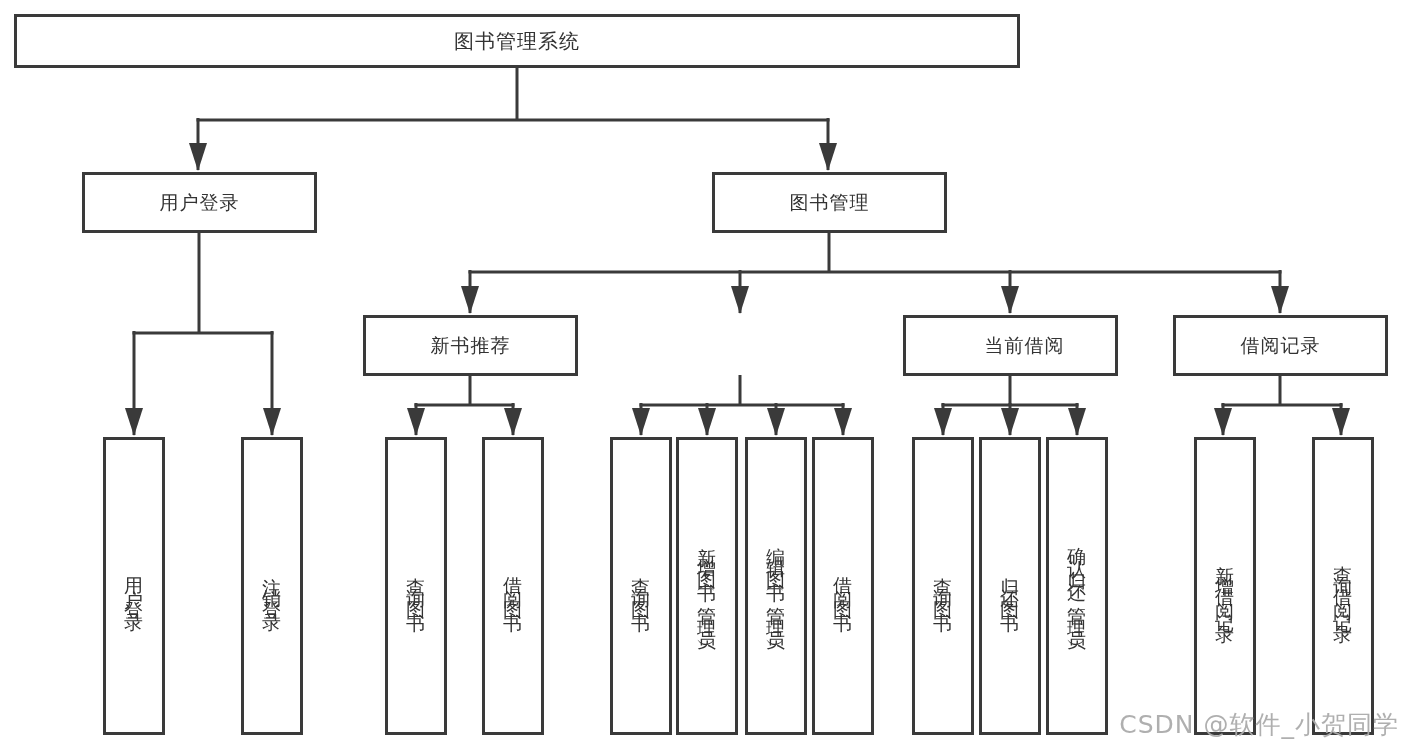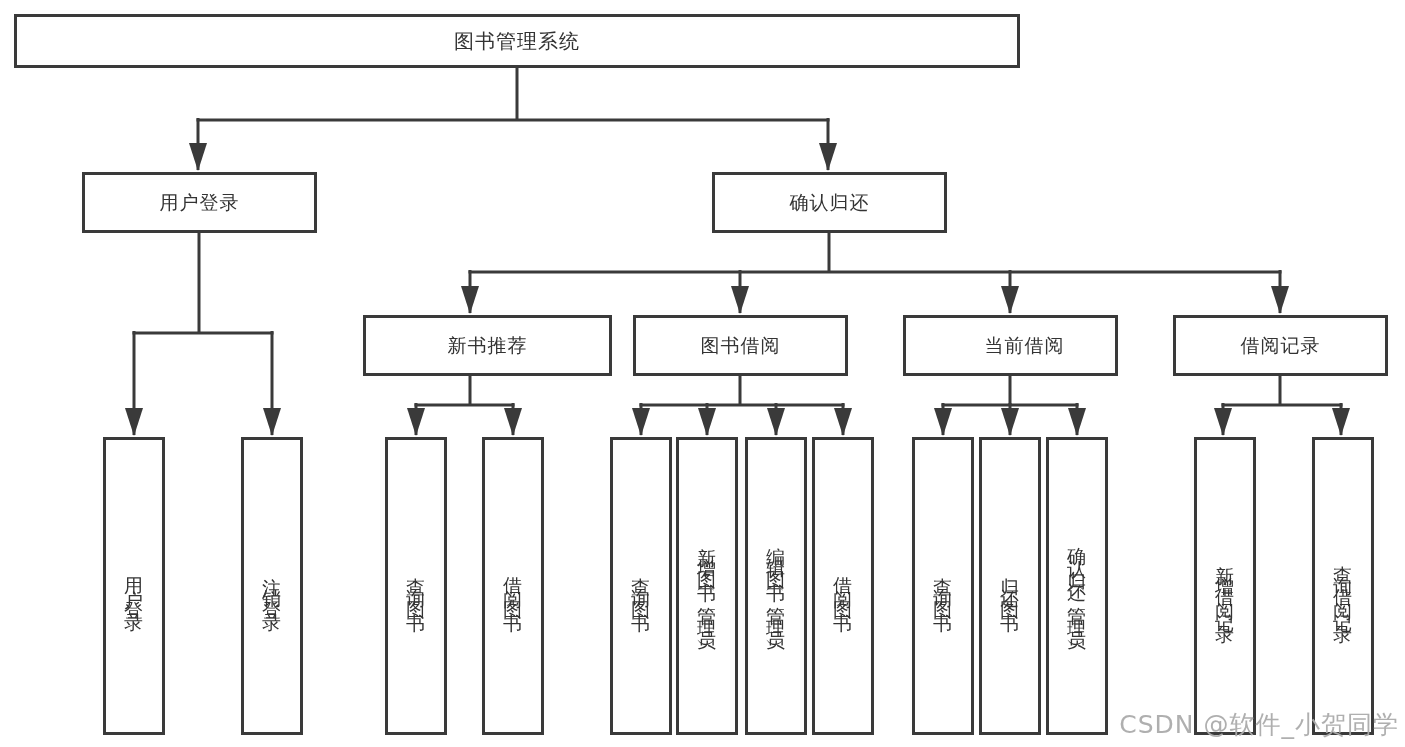"确认归还" span { text: 确认归还 -> 图书管理 }
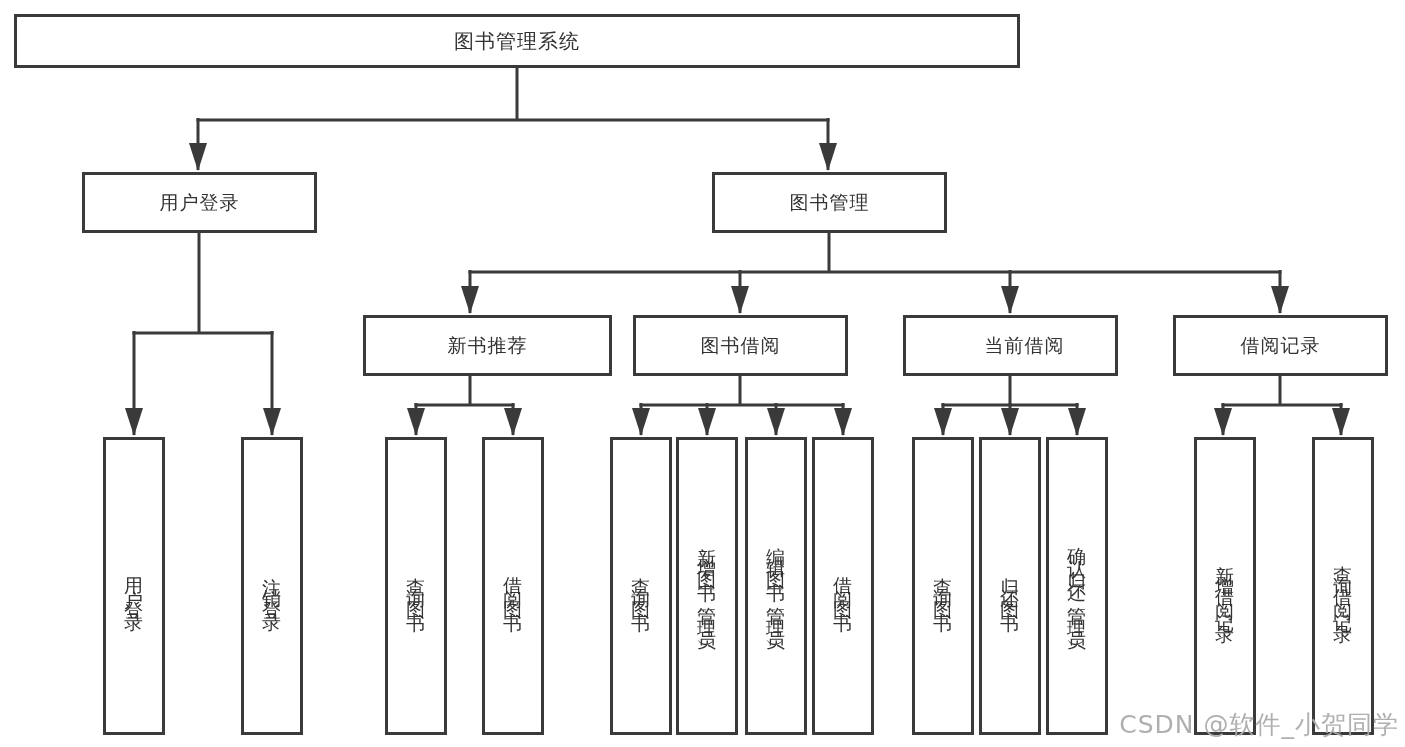"新书推荐" div.box { width: 249px -> 215px }
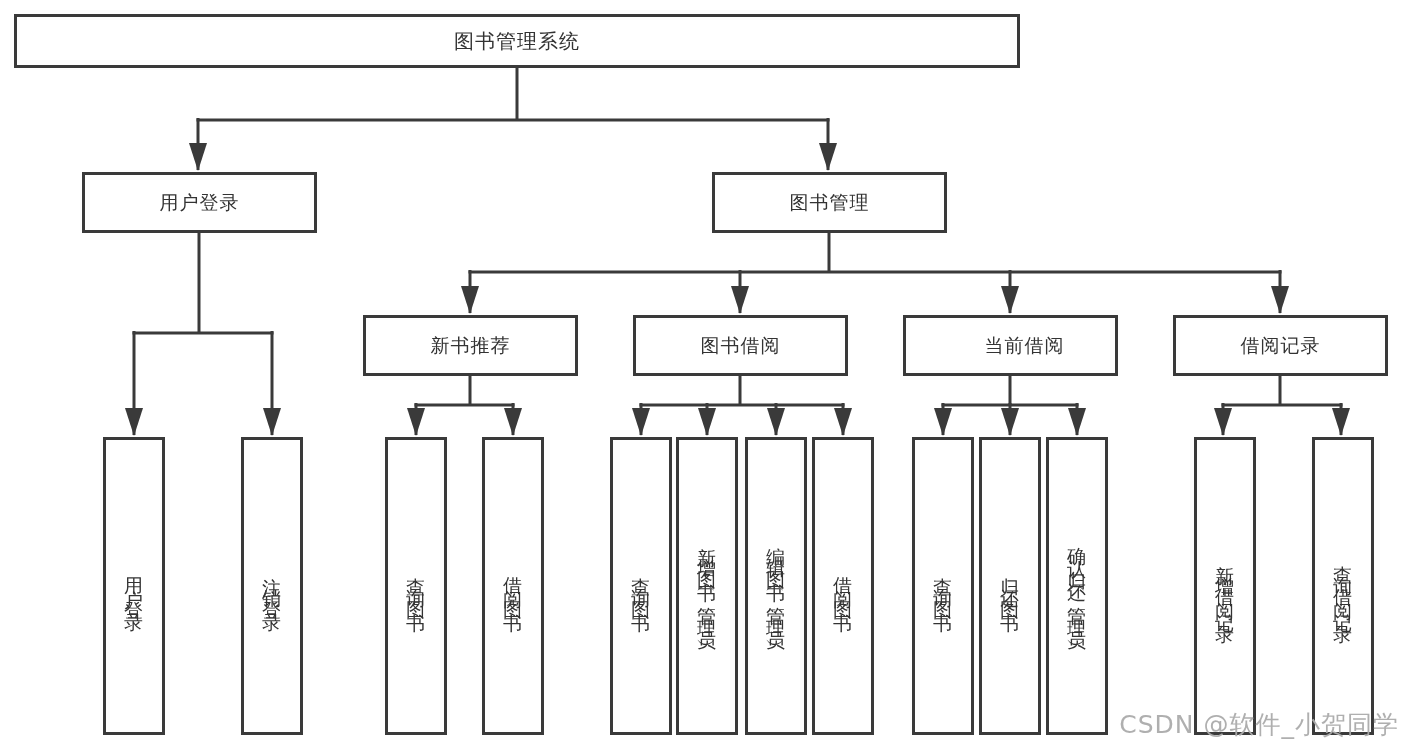"图书借阅" div.box { html: <div> <span>图书借阅</span> </div> -> none }
